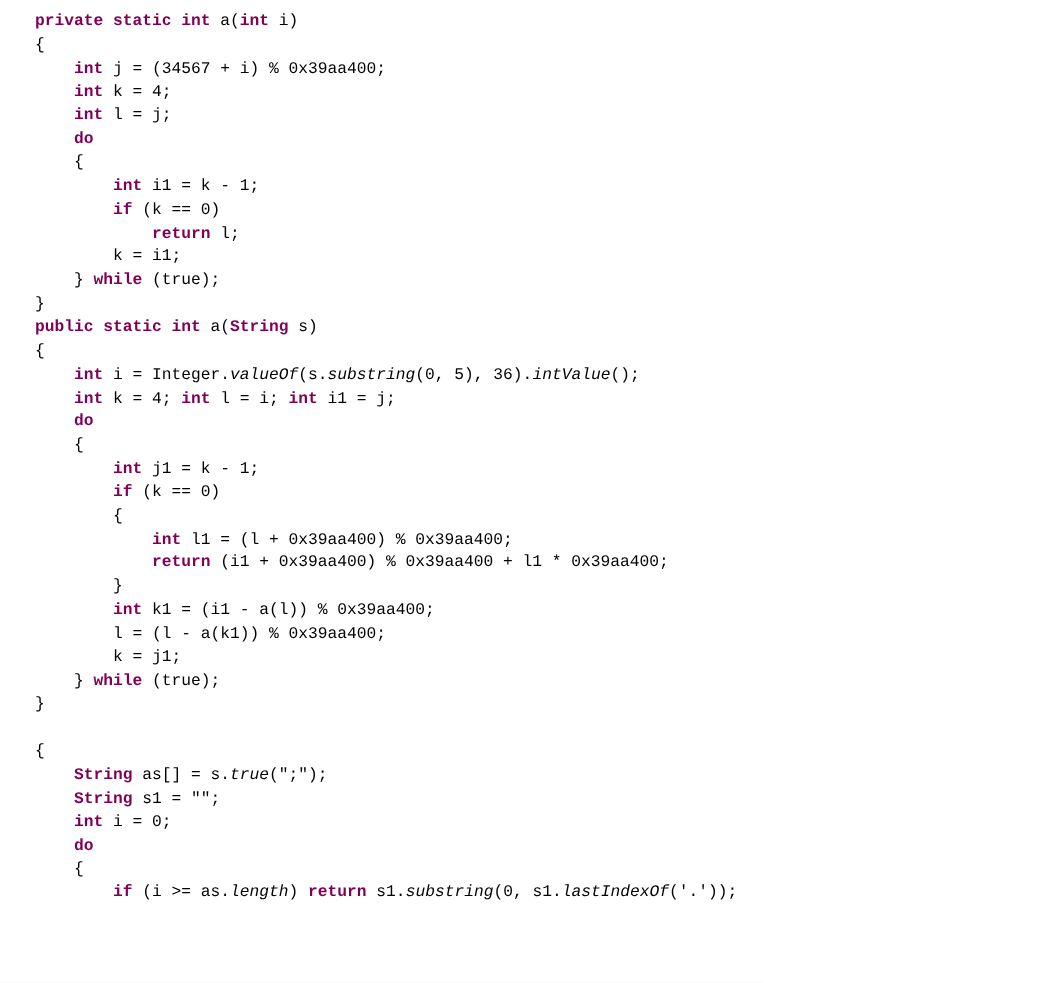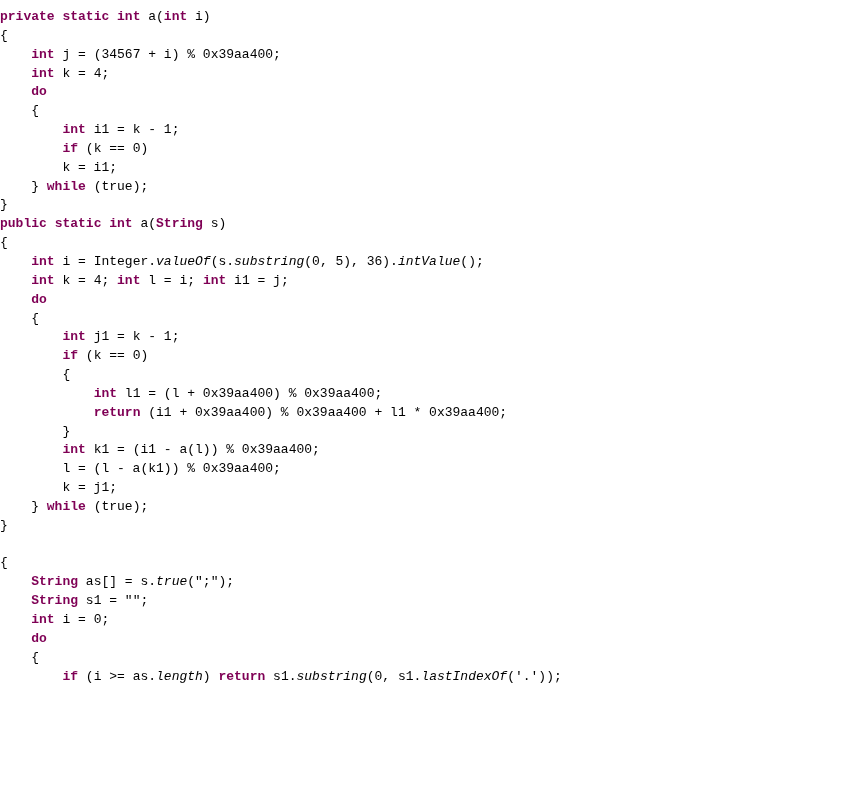"private static int a(int i)" .code-line { padding: 0 0 -> 0 28px }
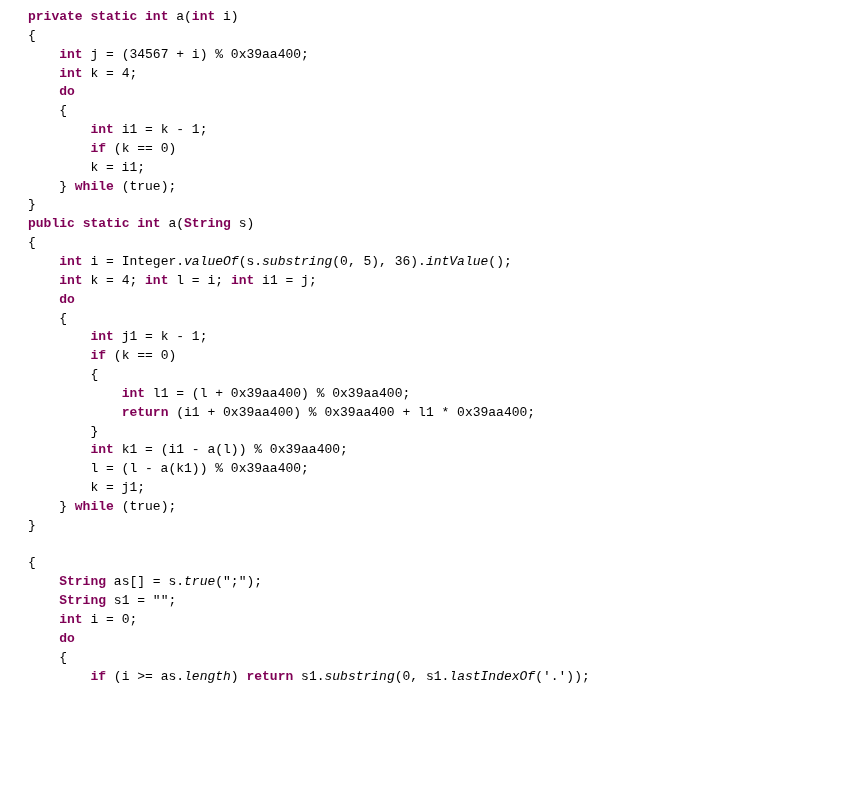"int l = j;" span.code-line { html: none -> <span> <span>int</span> l = j;</span> }
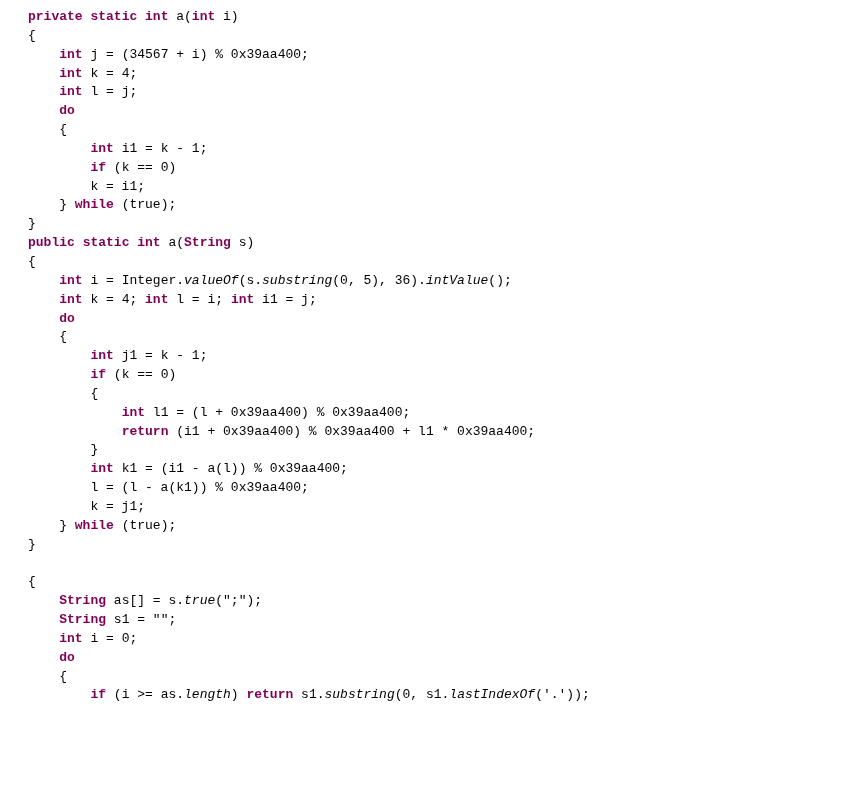"return l;" span.code-line { html: none -> <span> <span>return</span> l;</span> }
